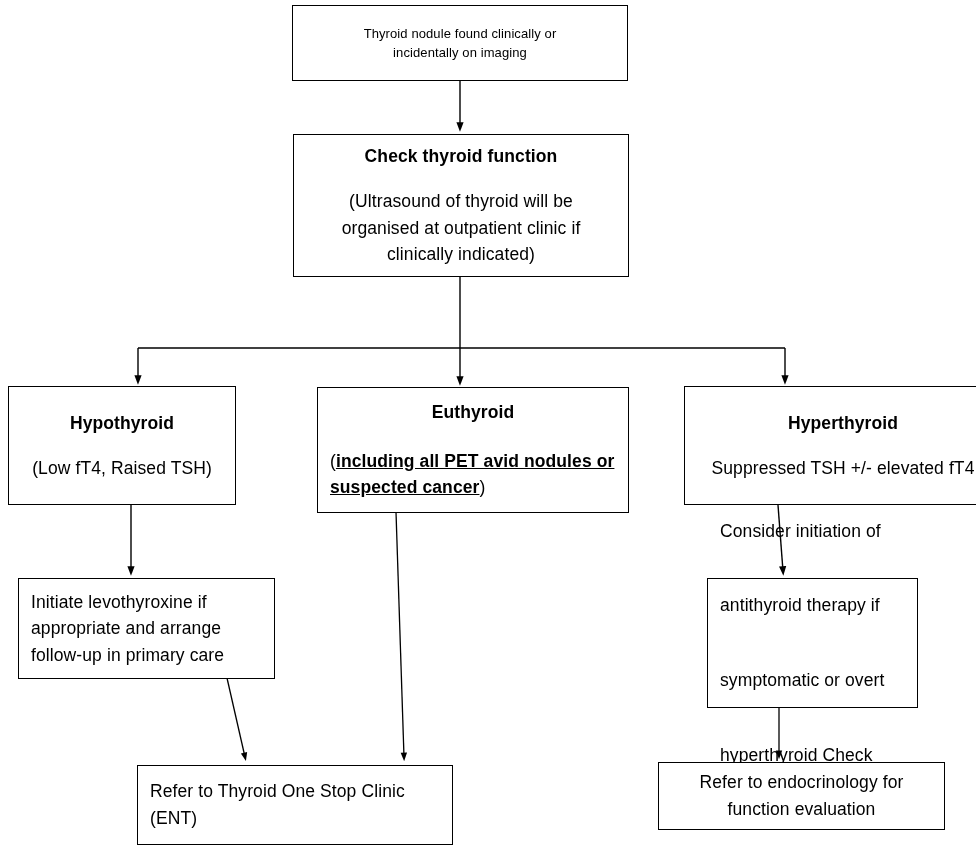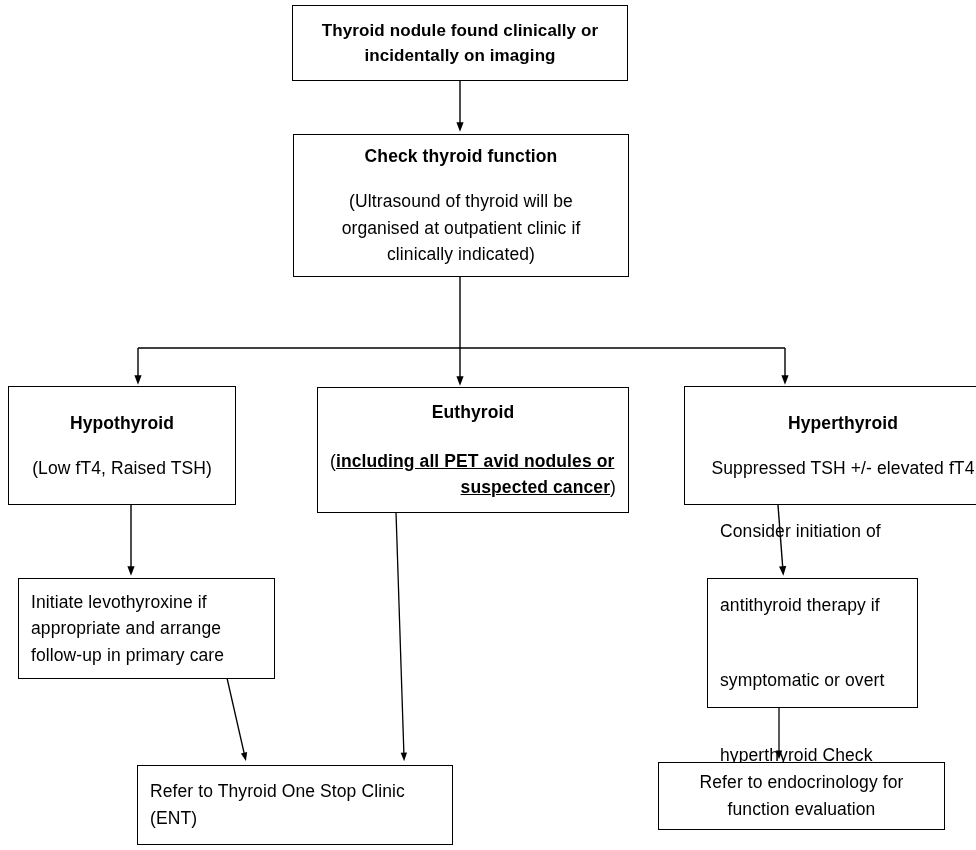"Thyroid nodule found clinically or" .hdr-two { font-size: 17px -> 13px; font-weight: bold -> normal }
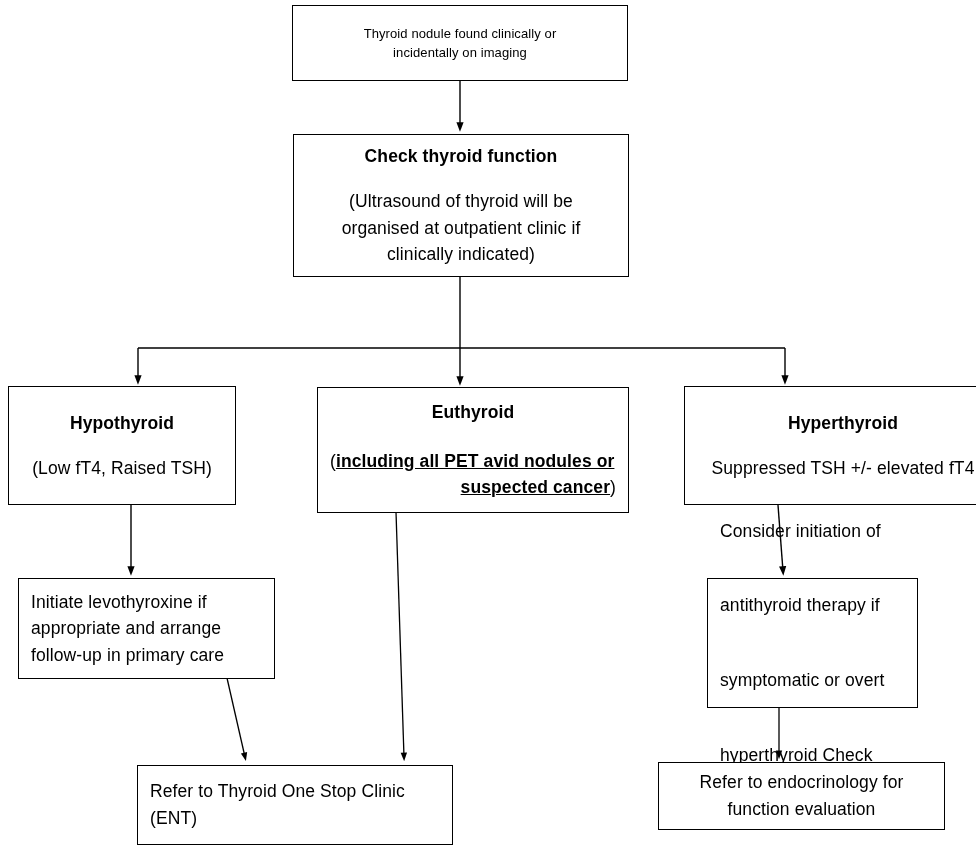"suspected cancer)" span.line { text-align: right -> left }
